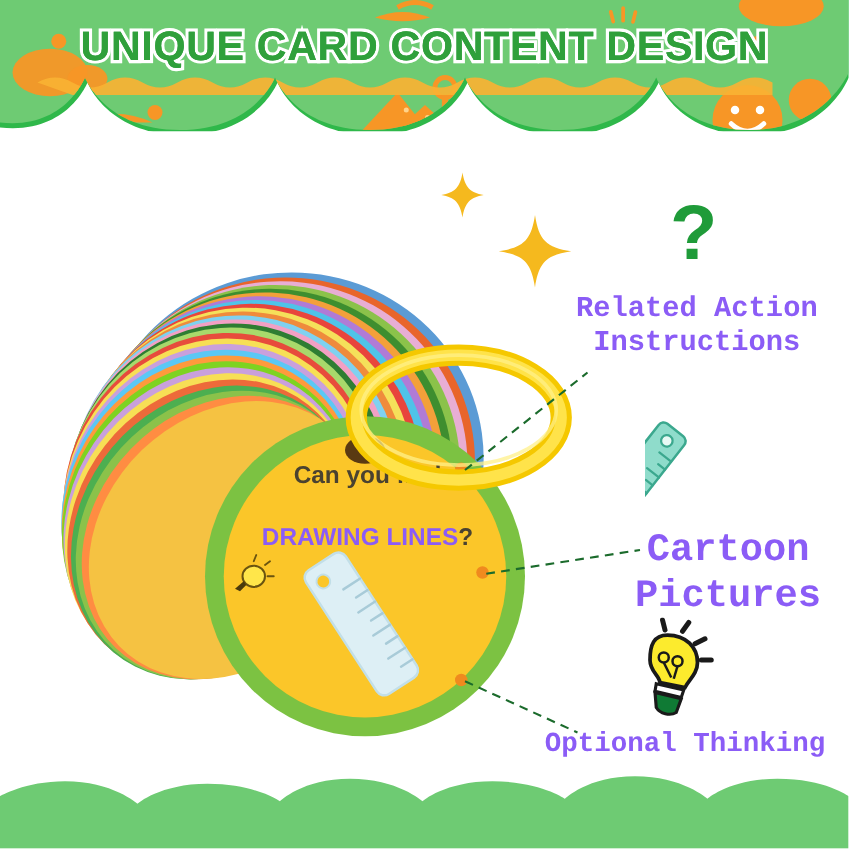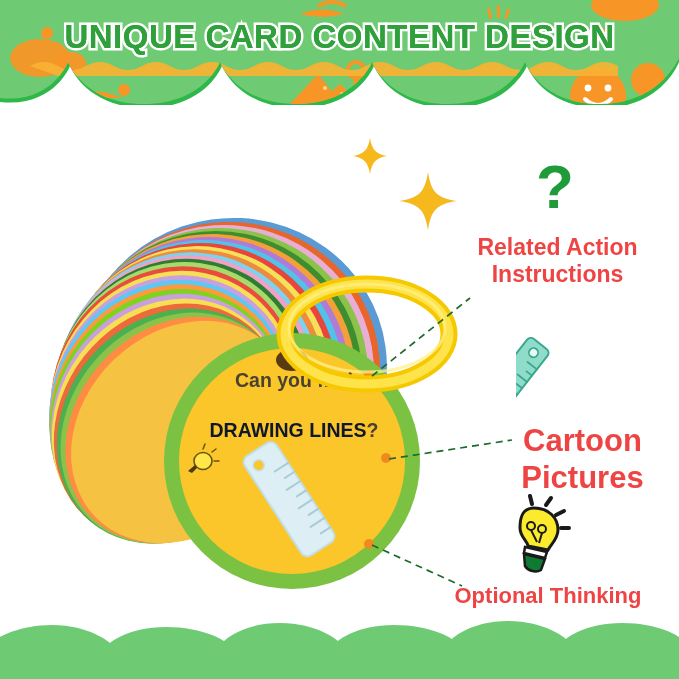"Related Action" .callout-label { color: #ef4444 -> #8b5cf6; font-family: Liberation Sans, sans-serif -> Liberation Mono, monospace }
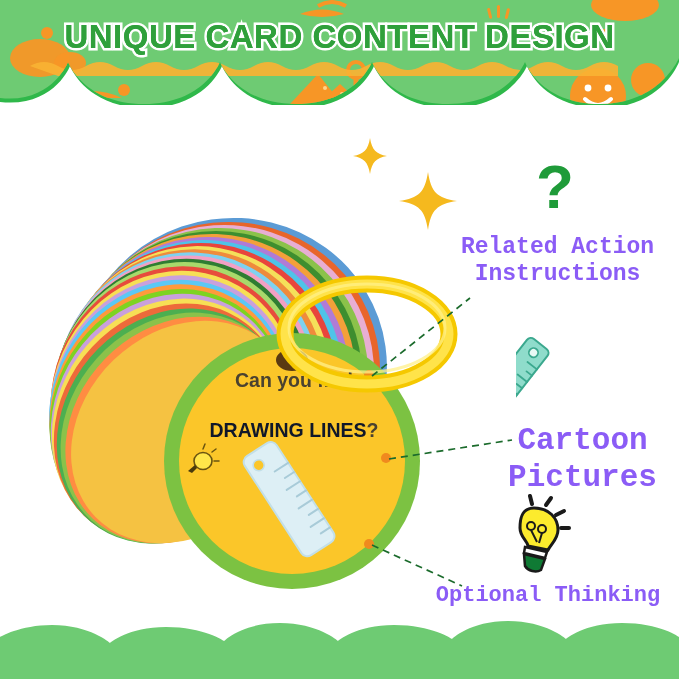"DRAWING LINES" .front-card-text .hl { color: #0f172a -> #8b5cf6 }
